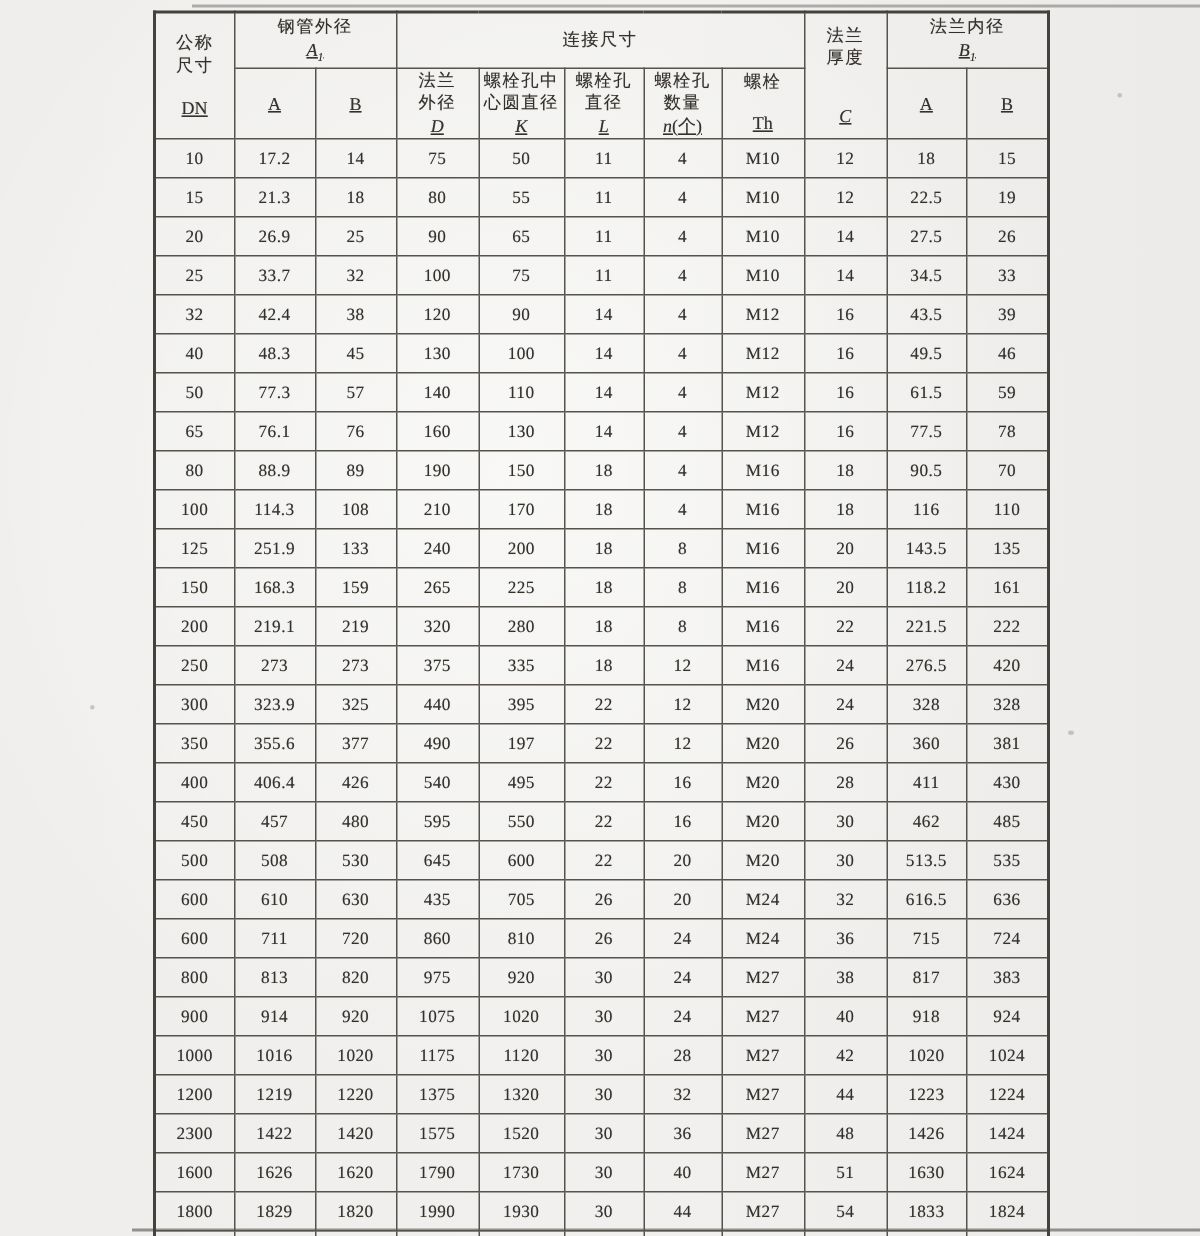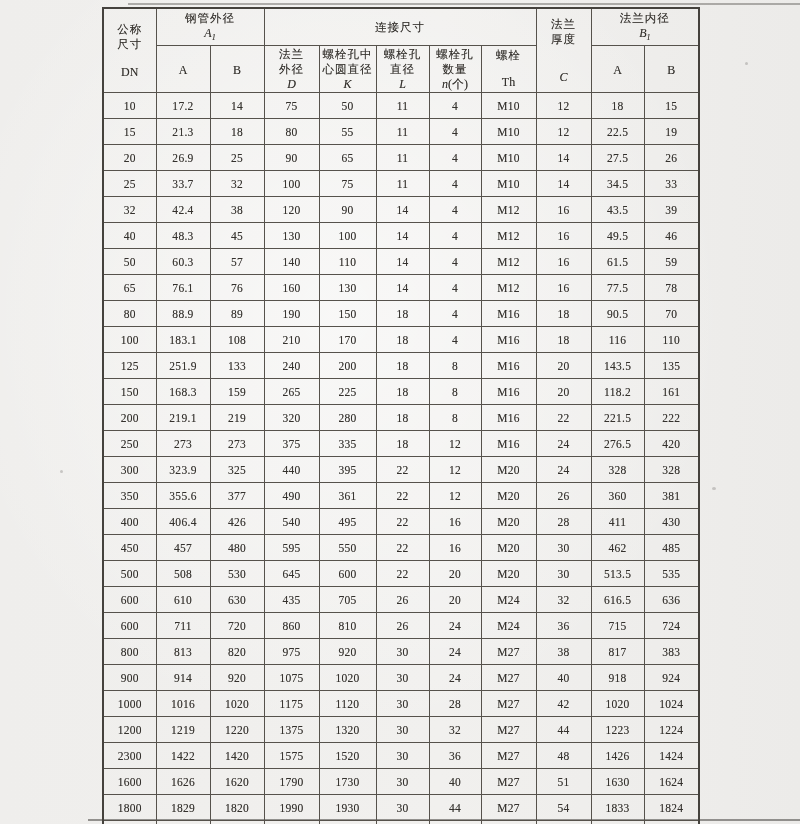"A1" .sym { text-decoration: none -> underline }
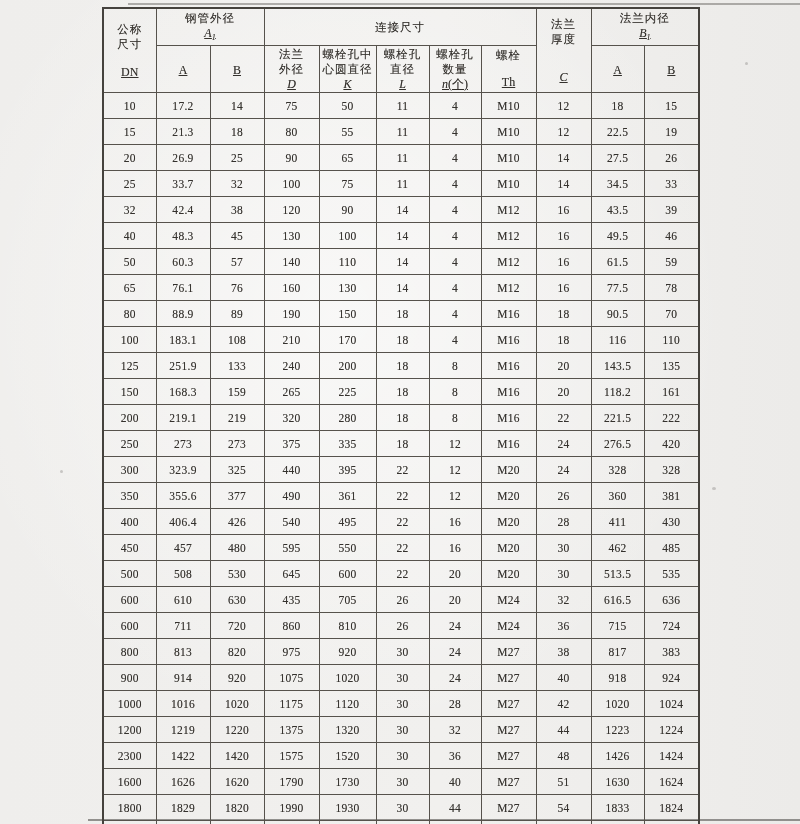"60.3" td { text: 60.3 -> 77.3 }
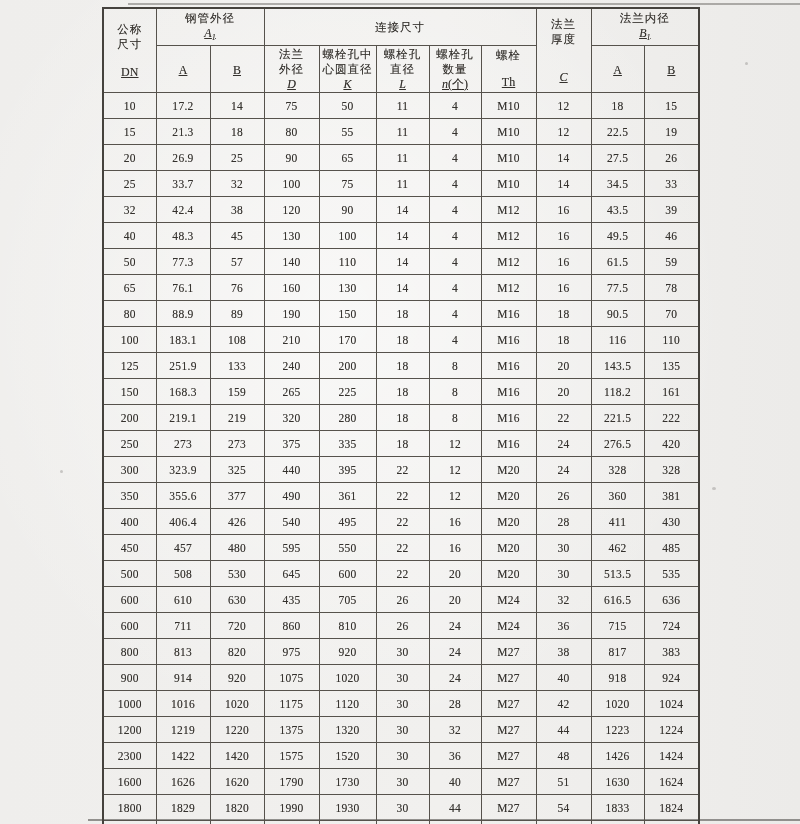"183.1" td { text: 183.1 -> 114.3 }
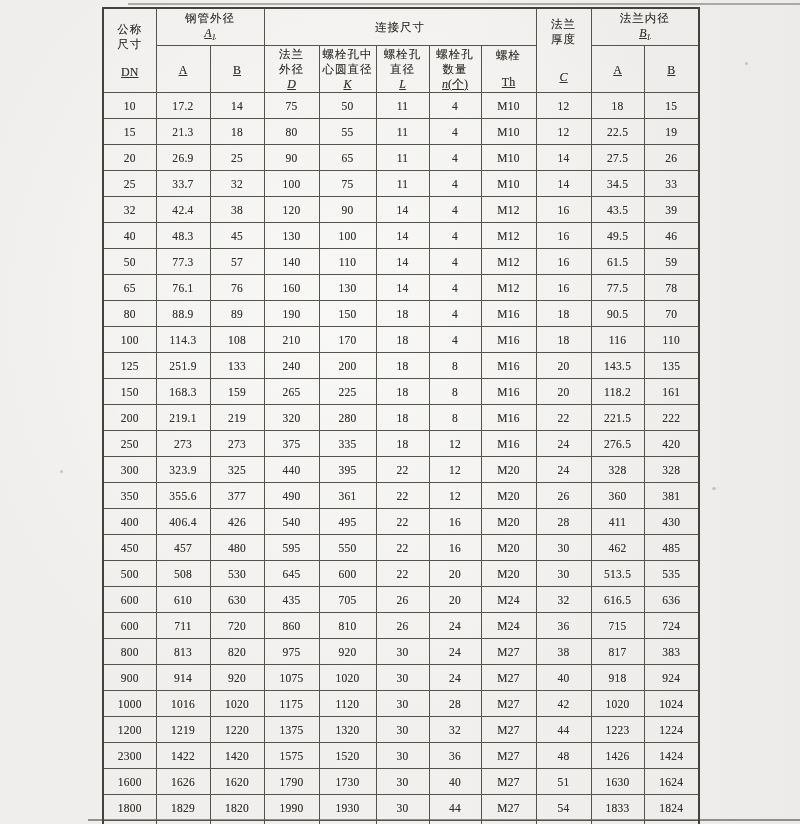"361" td { text: 361 -> 197 }
